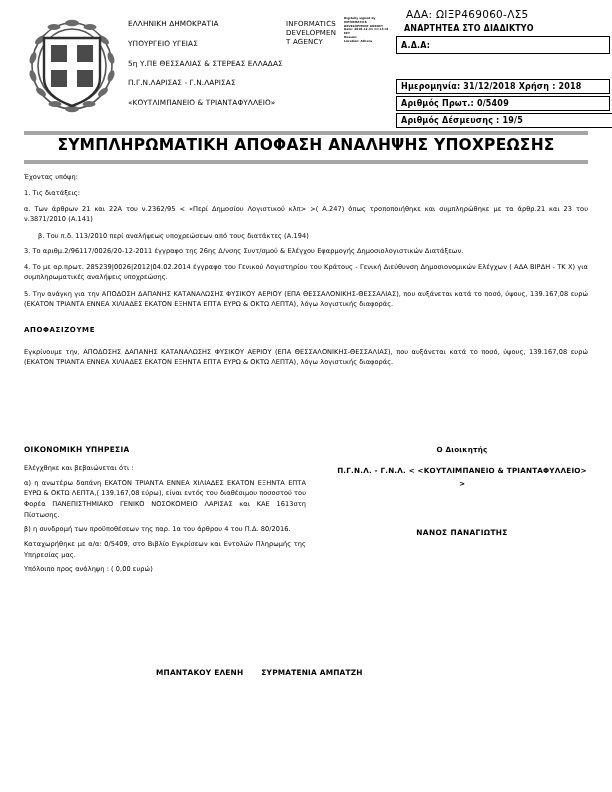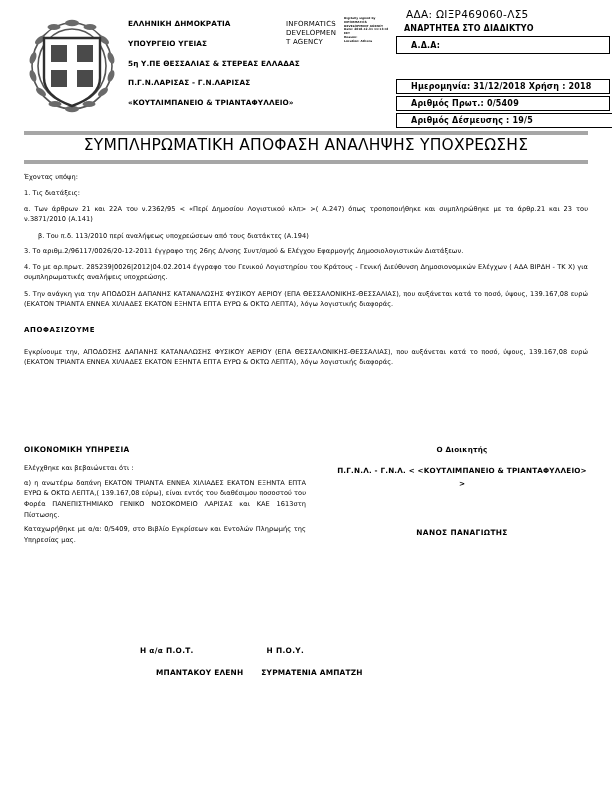"ΕΛΛΗΝΙΚΗ ΔΗΜΟΚΡΑΤΙΑ" .org-line { font-weight: bold -> normal }
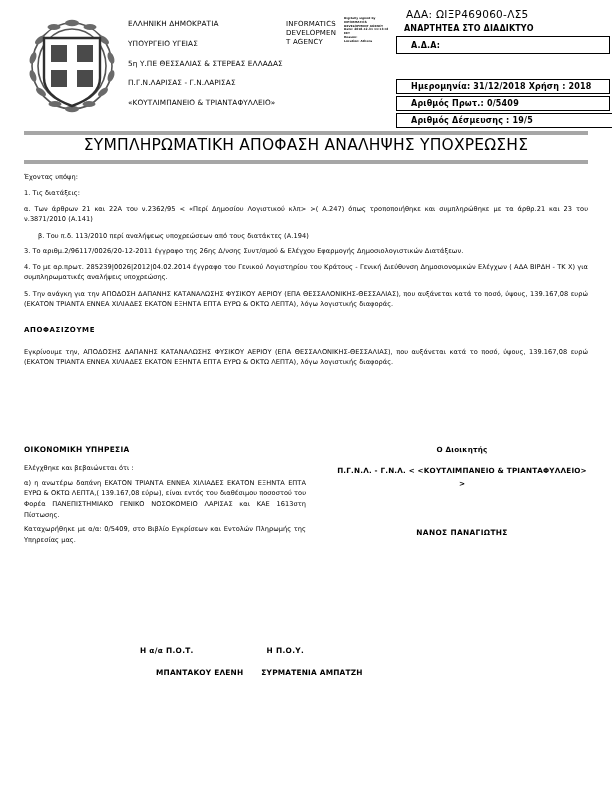"Α.Δ.Α:" .boxfield { padding-left: 14px -> 4px }
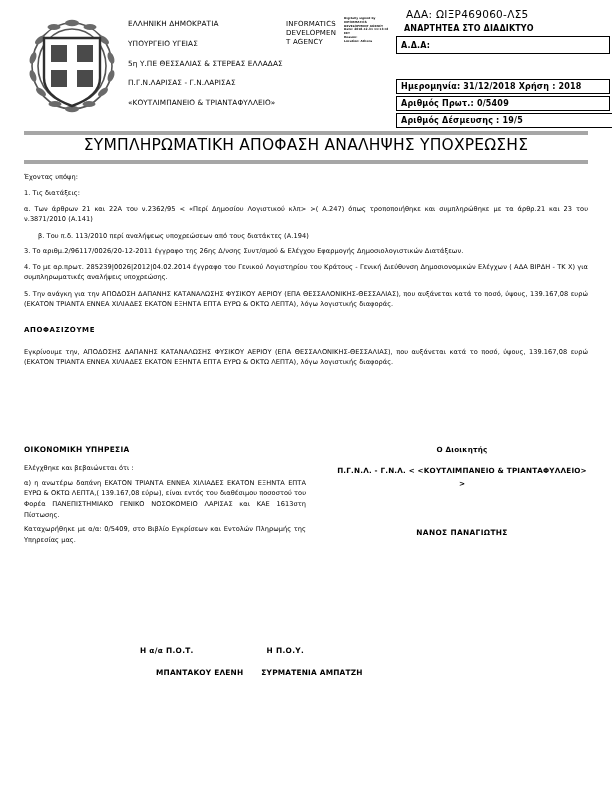"ΣΥΜΠΛΗΡΩΜΑΤΙΚΗ ΑΠΟΦΑΣΗ ΑΝΑΛΗΨΗΣ" .doc-title { font-weight: normal -> bold }
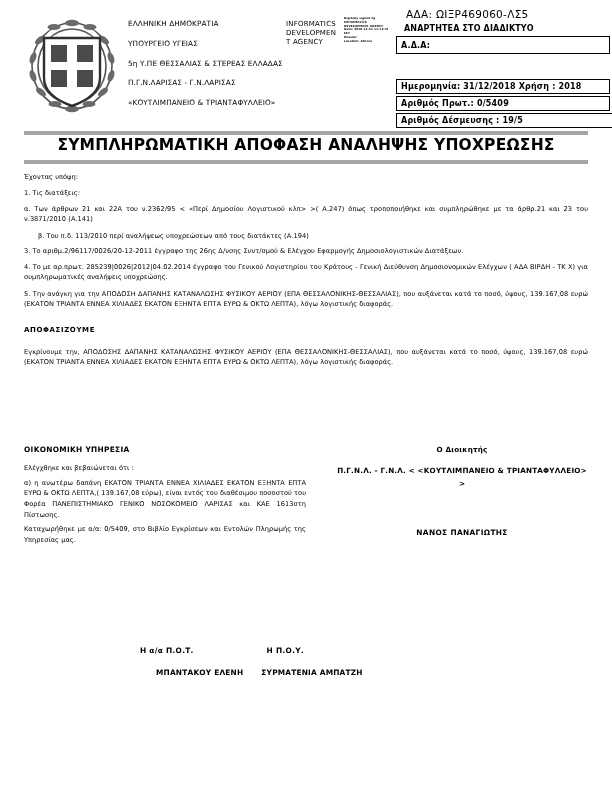"β) η συνδρομή των προϋποθέσεων" p.col-p { html: none -> <p>β) η συνδρομή των προϋποθέσεων της παρ. 1α του άρθρου 4 του Π.Δ. 80/2016.</p> }
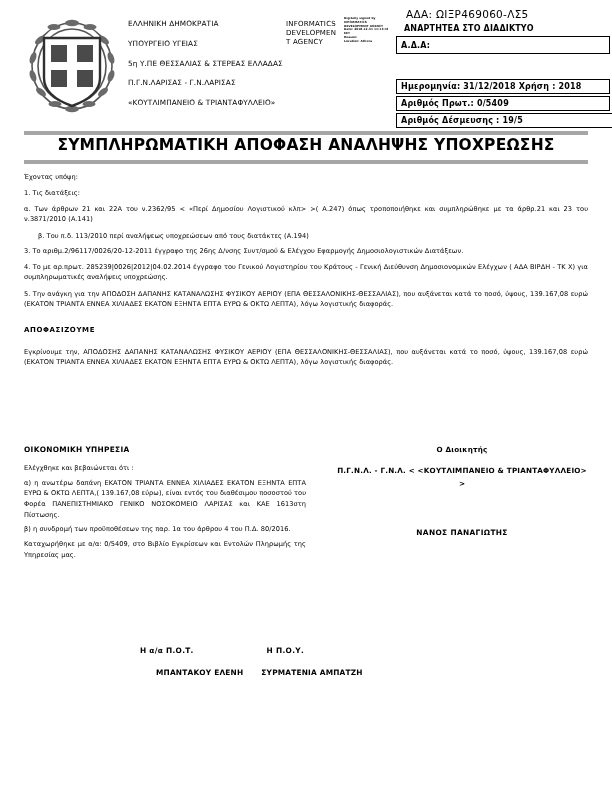"Υπόλοιπο προς ανάληψη : (" p.col-p { html: none -> <p>Υπόλοιπο προς ανάληψη : ( 0,00 ευρώ)</p> }
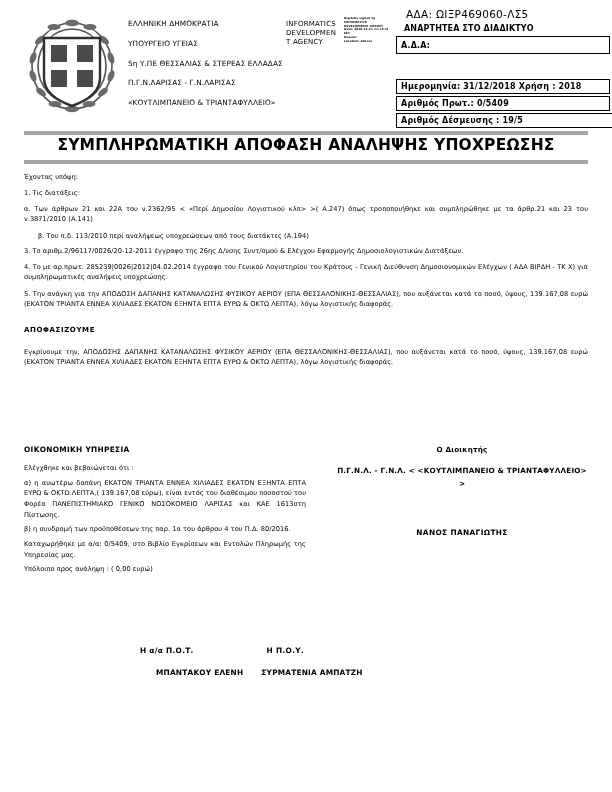"Η α/α Π.Ο.Τ." div.sig-row { html: <div> <span>Η α/α Π.Ο.Τ.</span> <span>Η Π.Ο.Υ.</span> </div> -> none }
